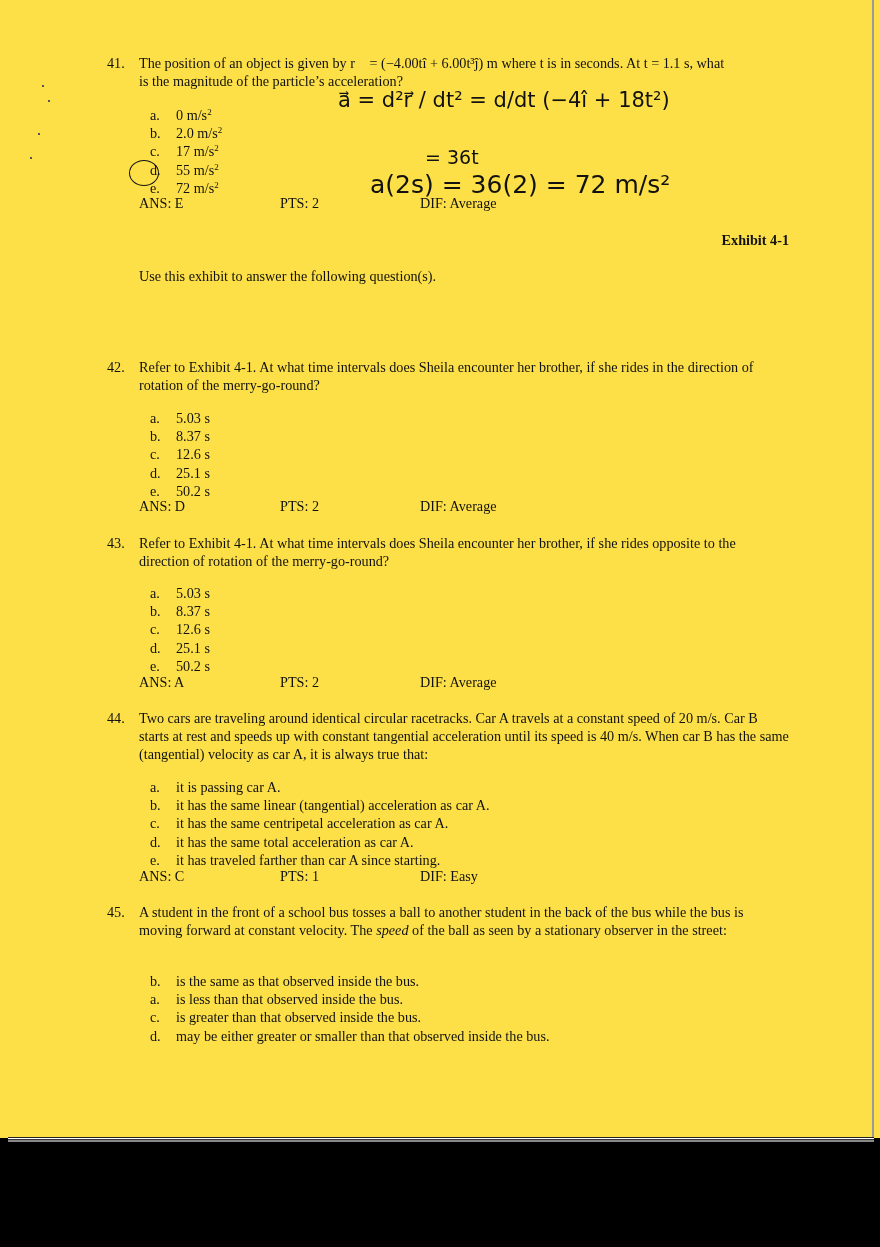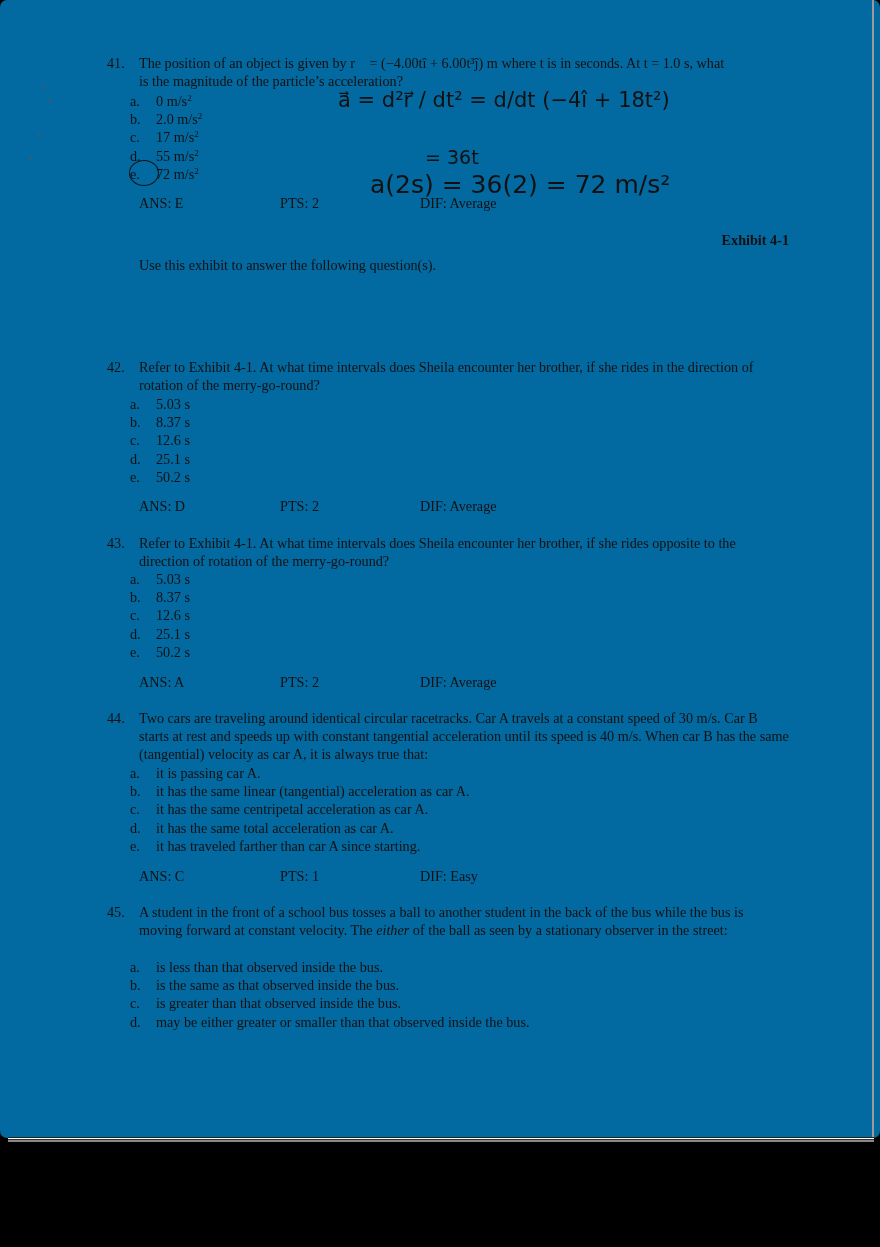"41." .page { background: #0369a1 -> #fde047; border-radius: 7px -> none }
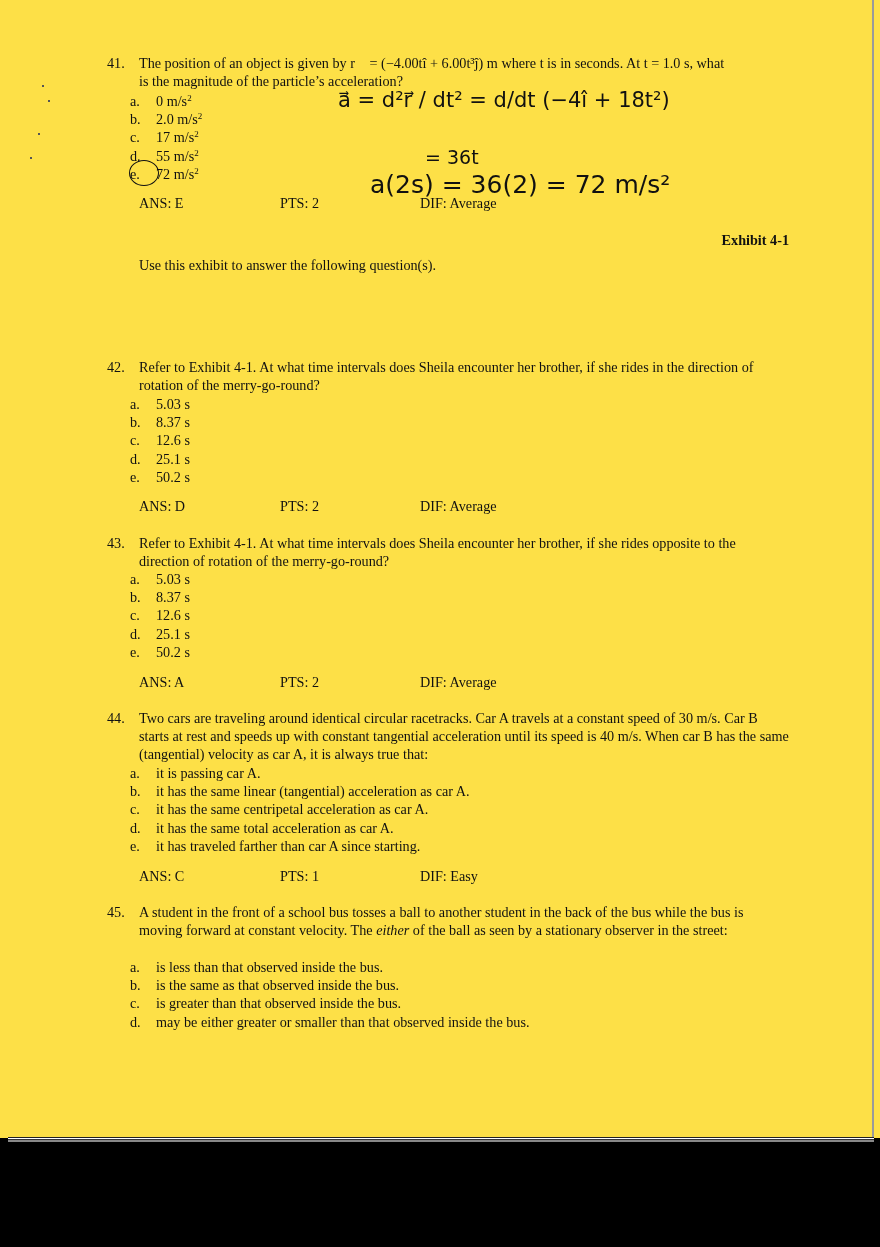"where t is in seconds." span { text: 1.0 -> 1.1 }
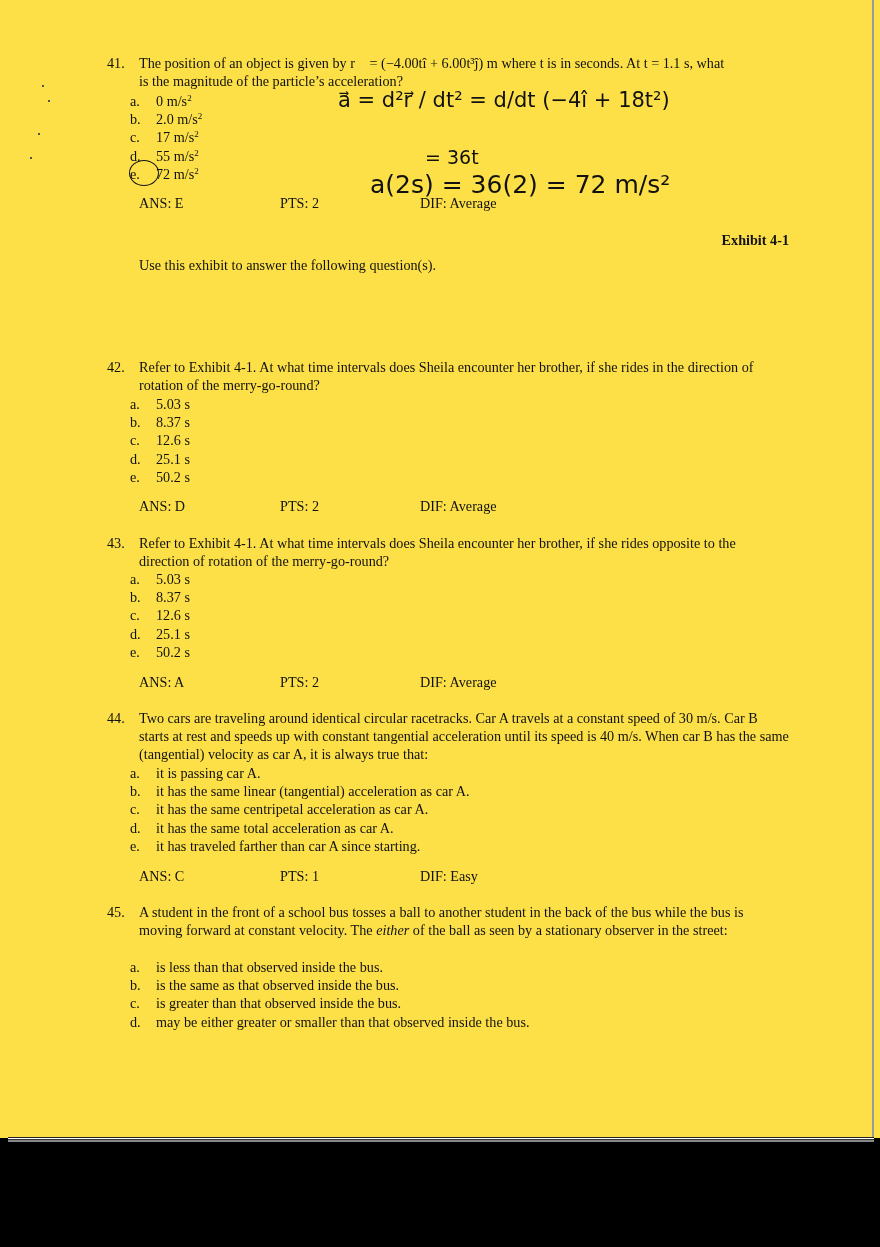"a. 0 m/s2" .choices { left: 130px -> 150px; margin-top: none -> 14px }
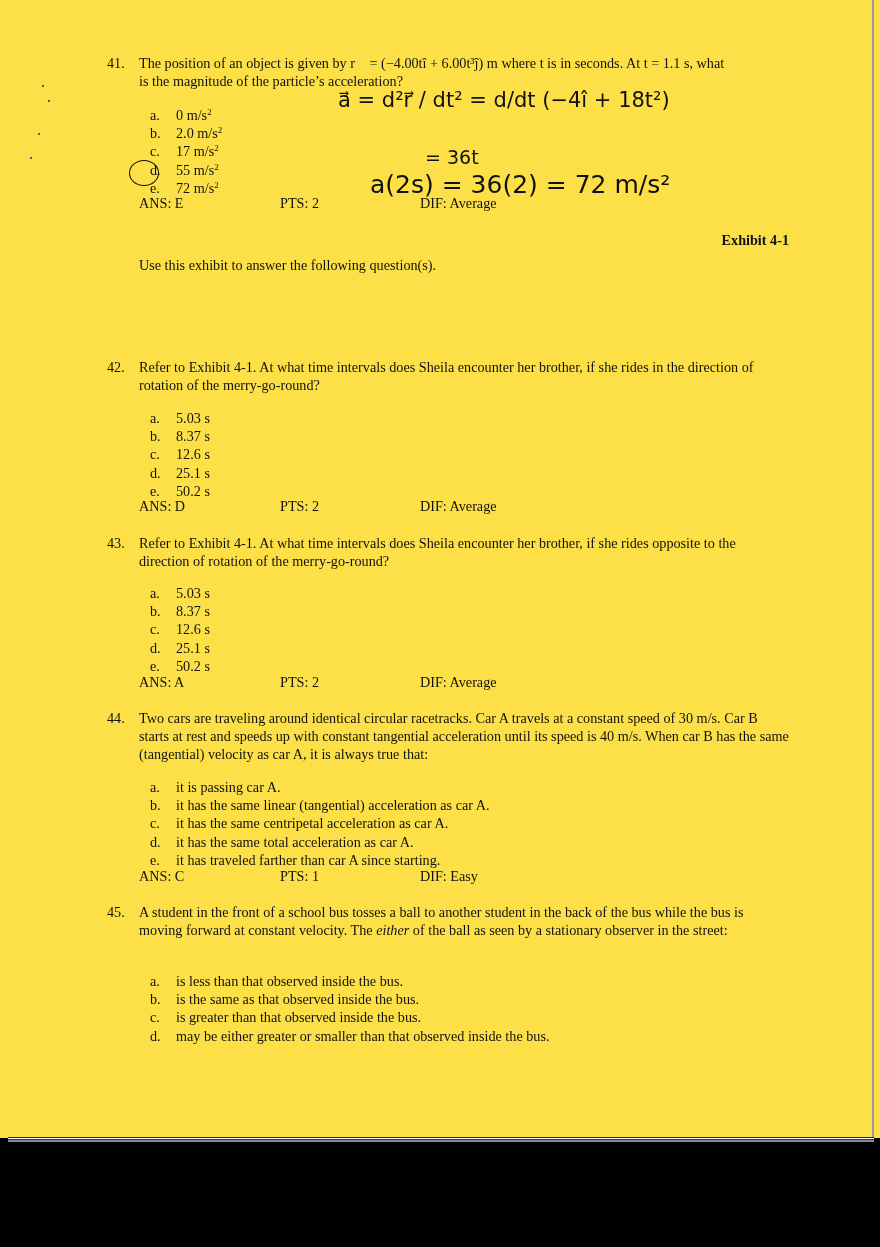"Use this exhibit to answer" .exhibit .use { margin-top: 7px -> 18px }
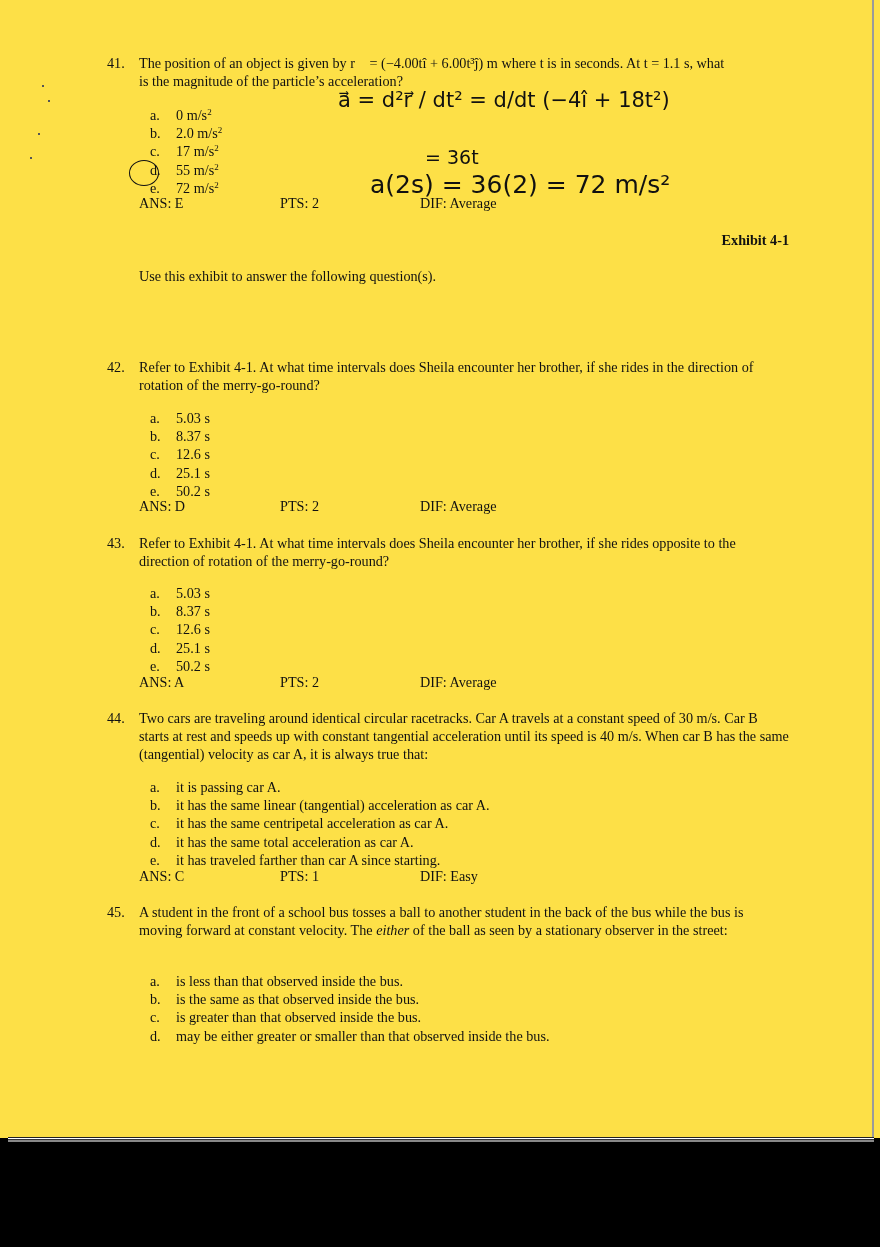"Two cars are traveling around" div.stem { text: 30 -> 20 }
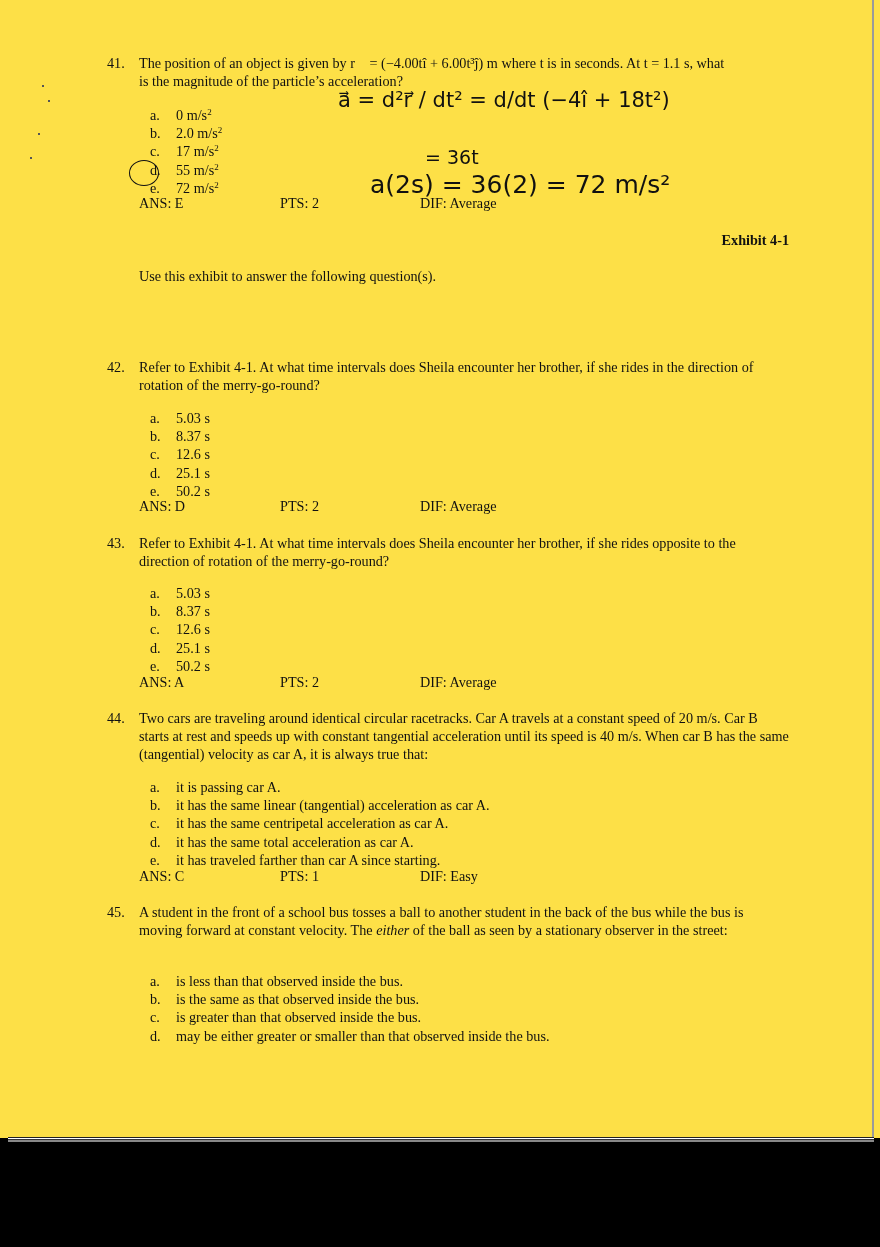"either" em { text: either -> speed }
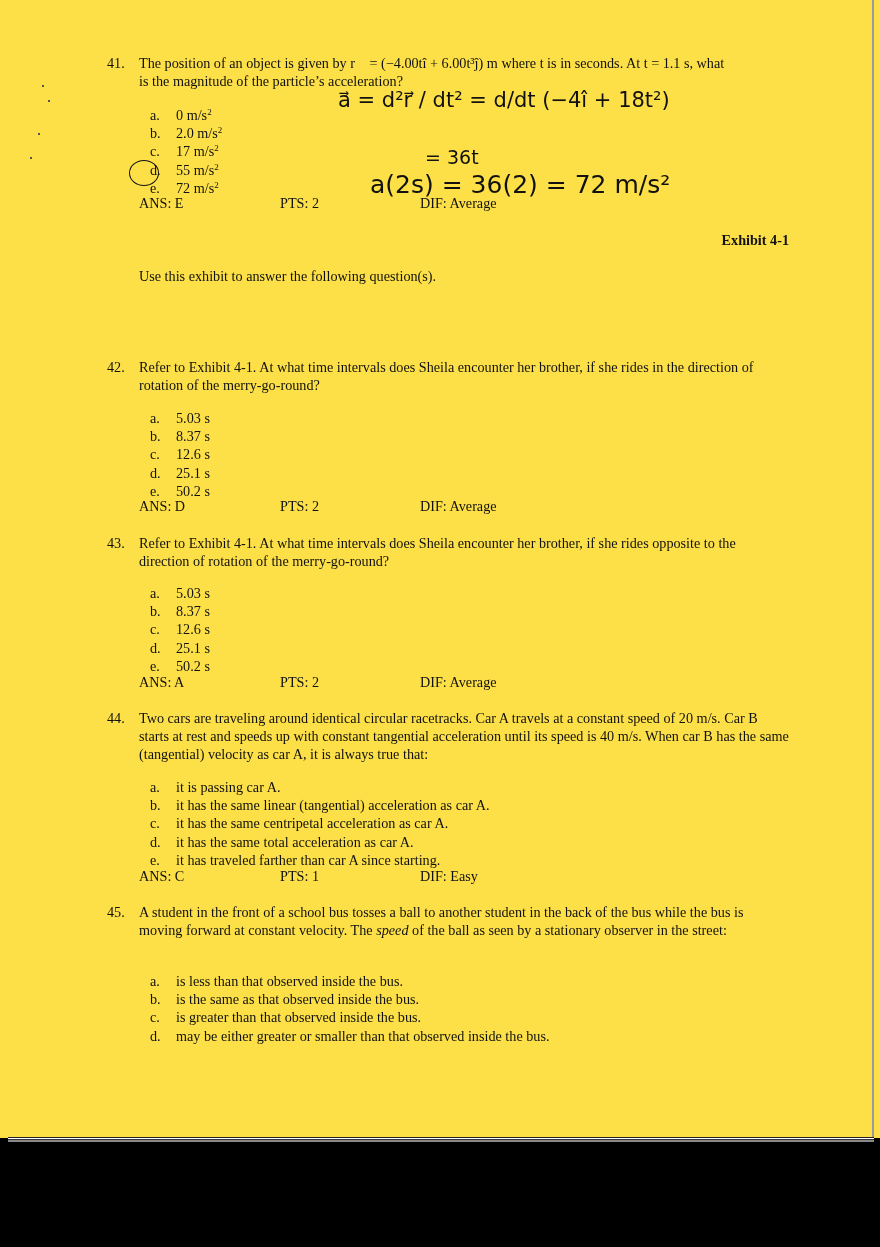"a. is less than that" div.choice { order: before "b. is the same as" -> after "b. is the same as" }
